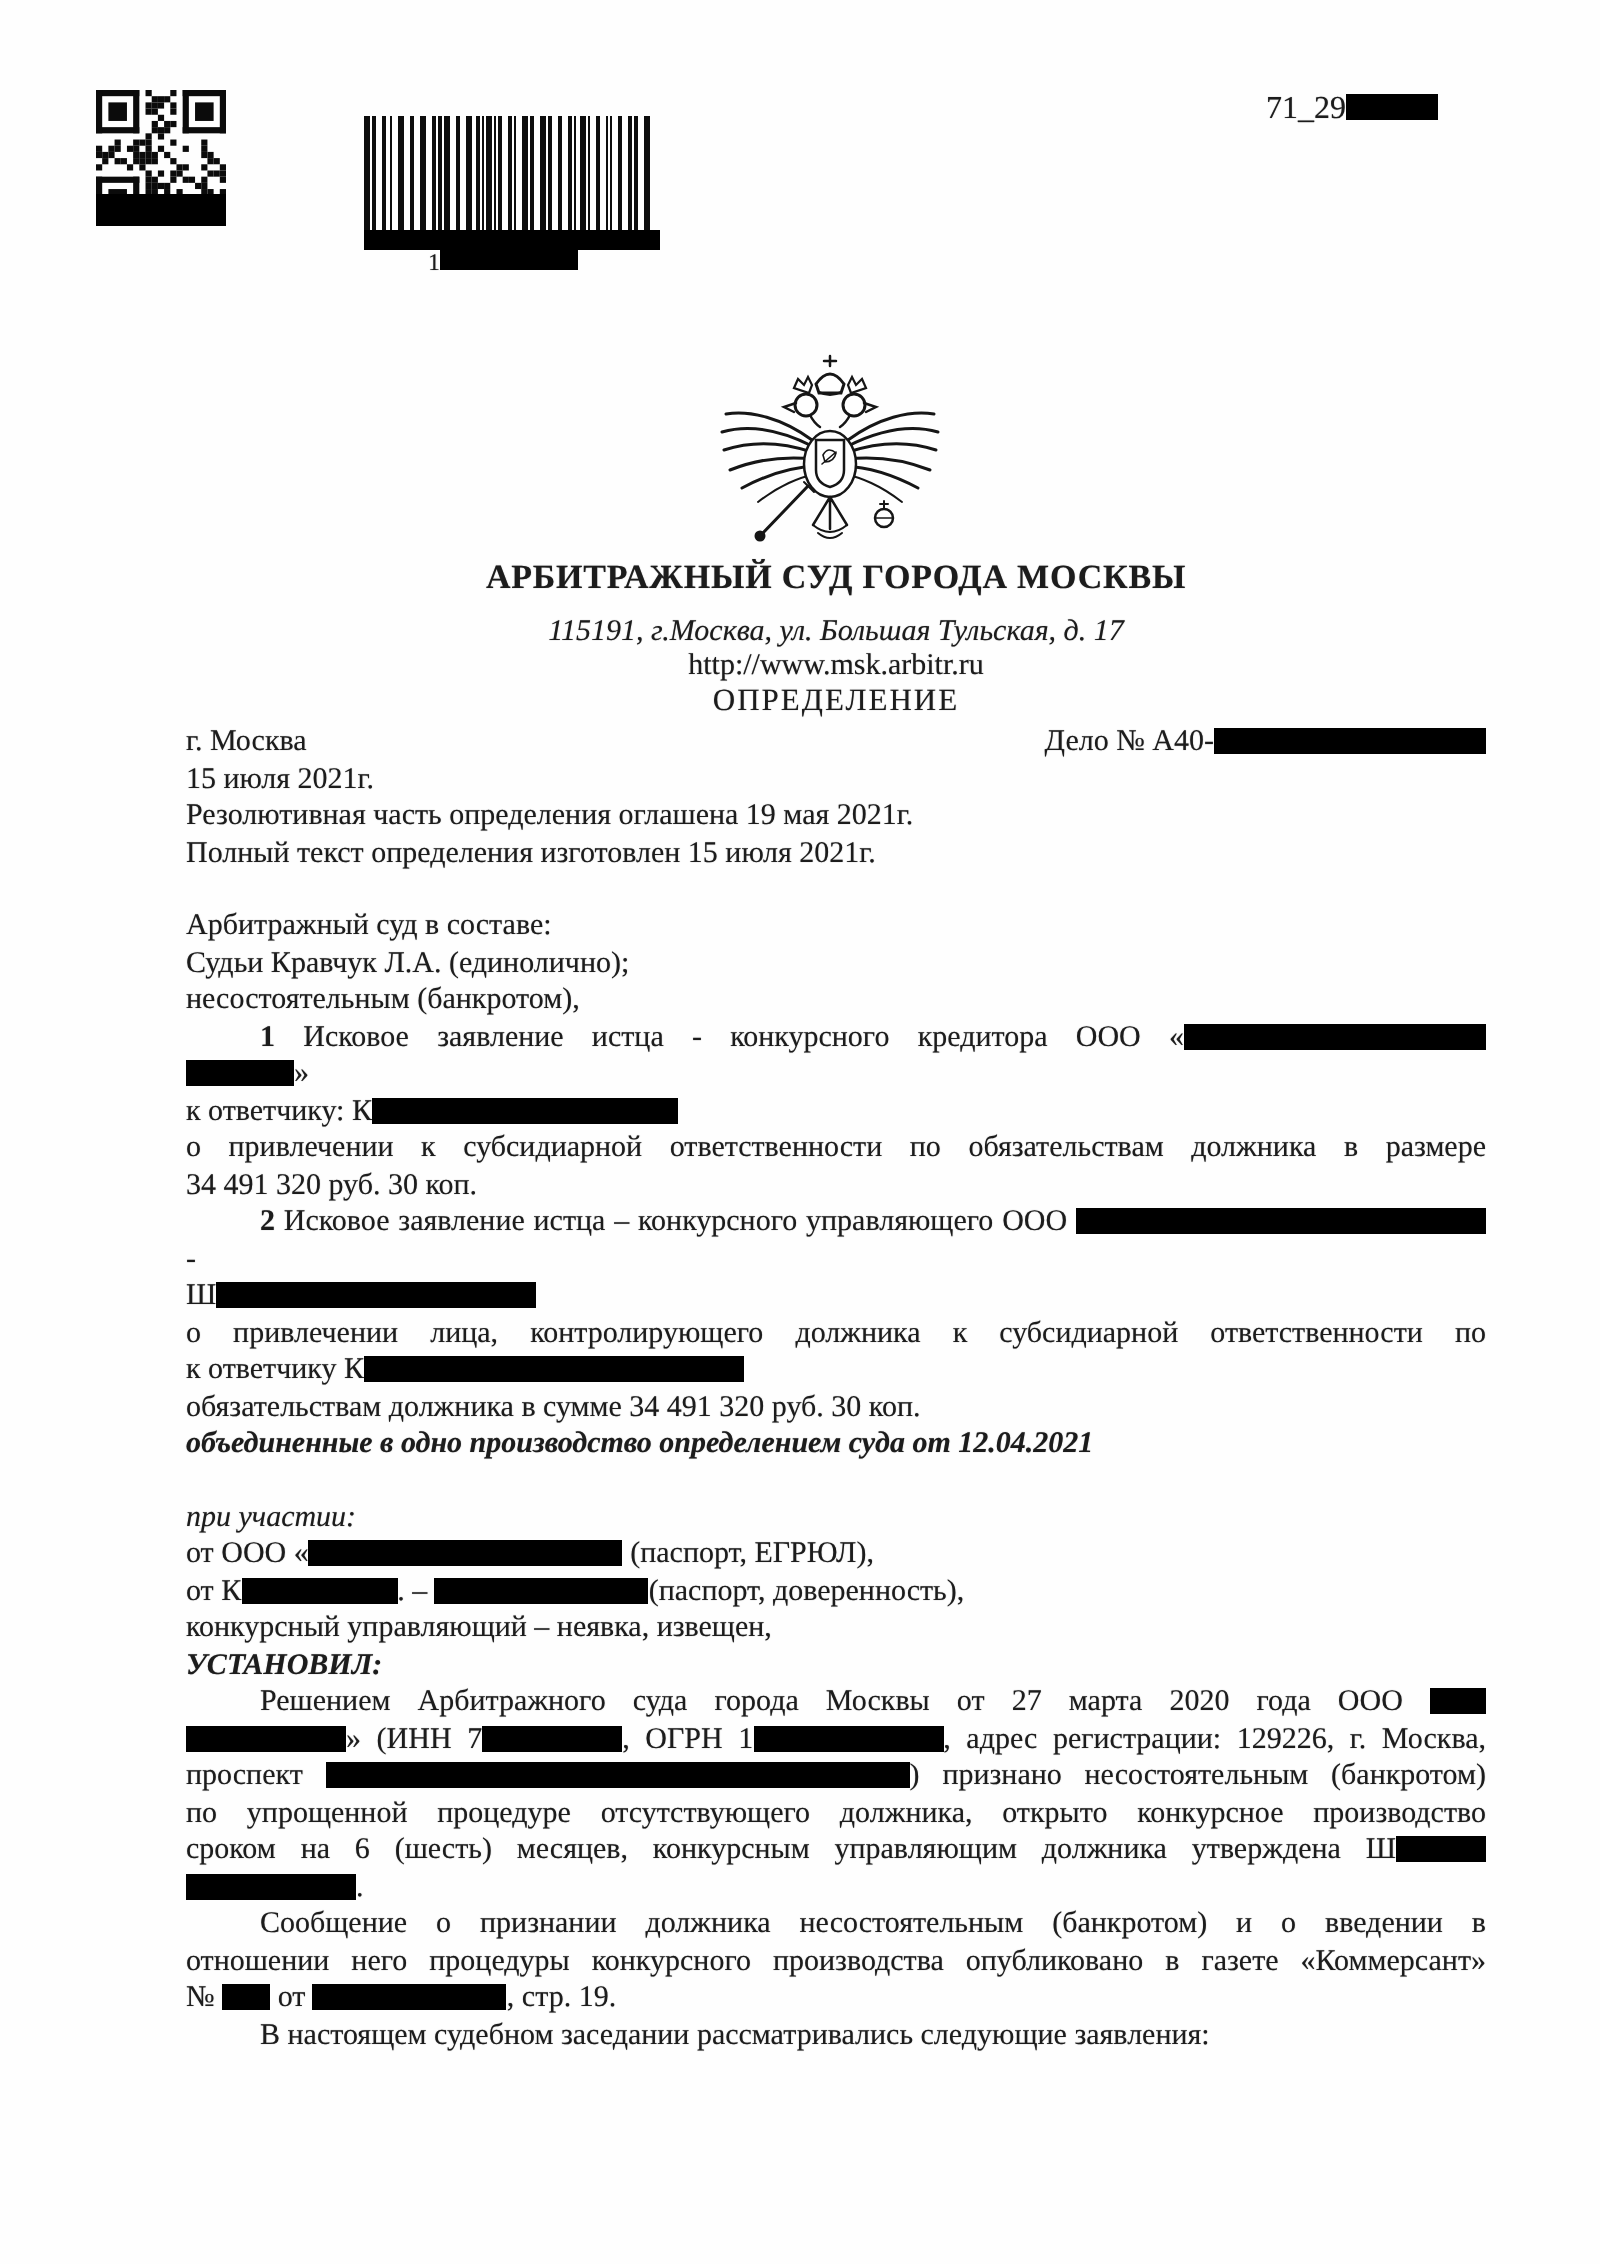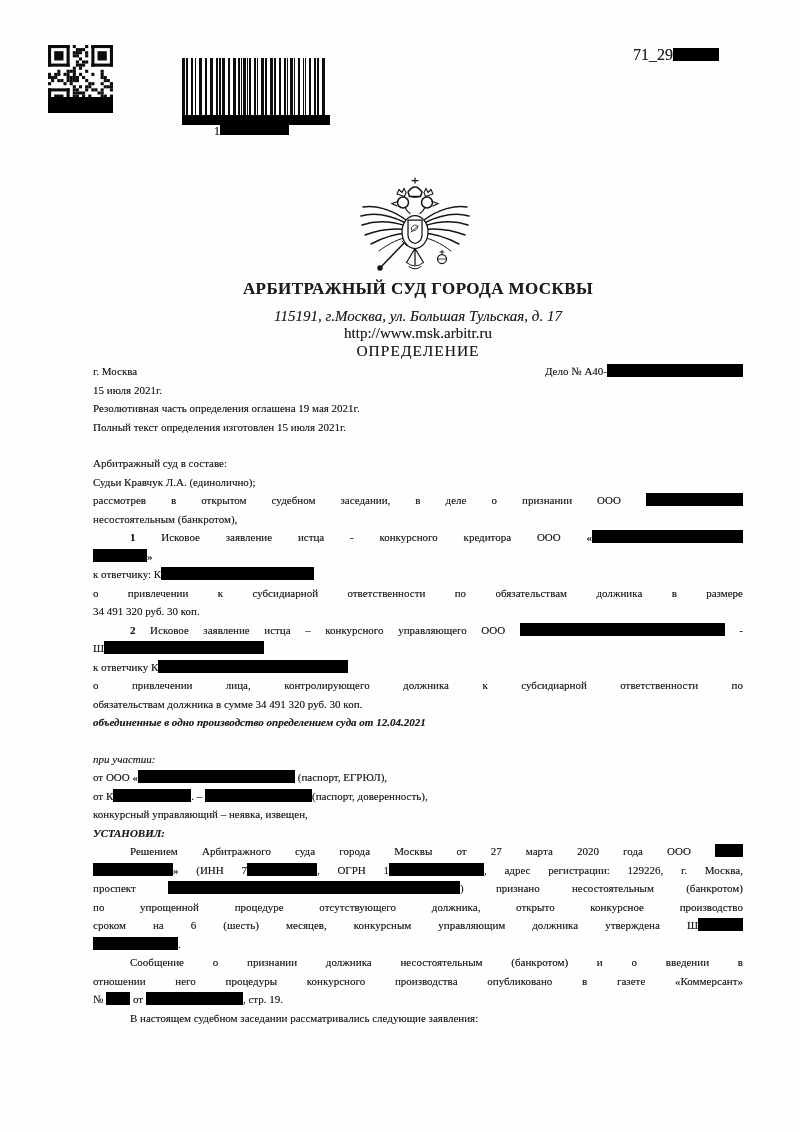"г. Москва" .doc-body { font-size: 11px -> 15px }
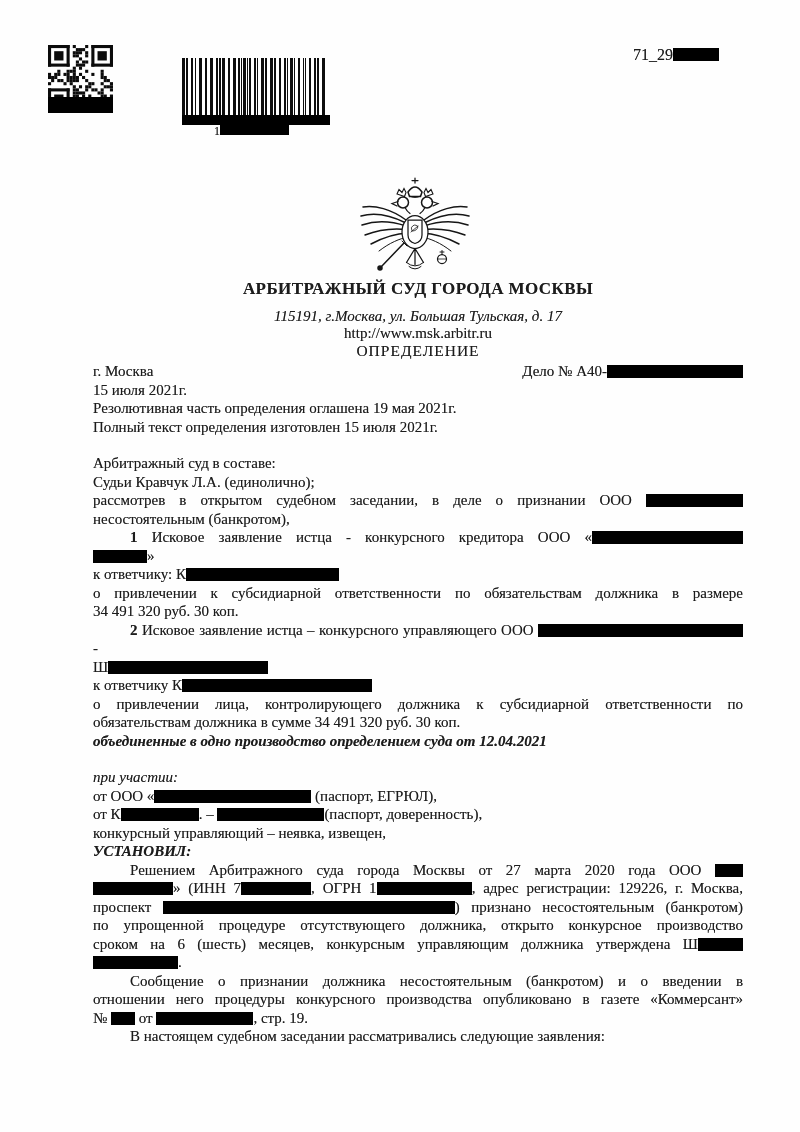"рассмотрев в открытом судебном" div.line { html: <div><span>рассмотрев в открытом судебном заседании, в деле о признании ООО </span><span></span></div> -> none }
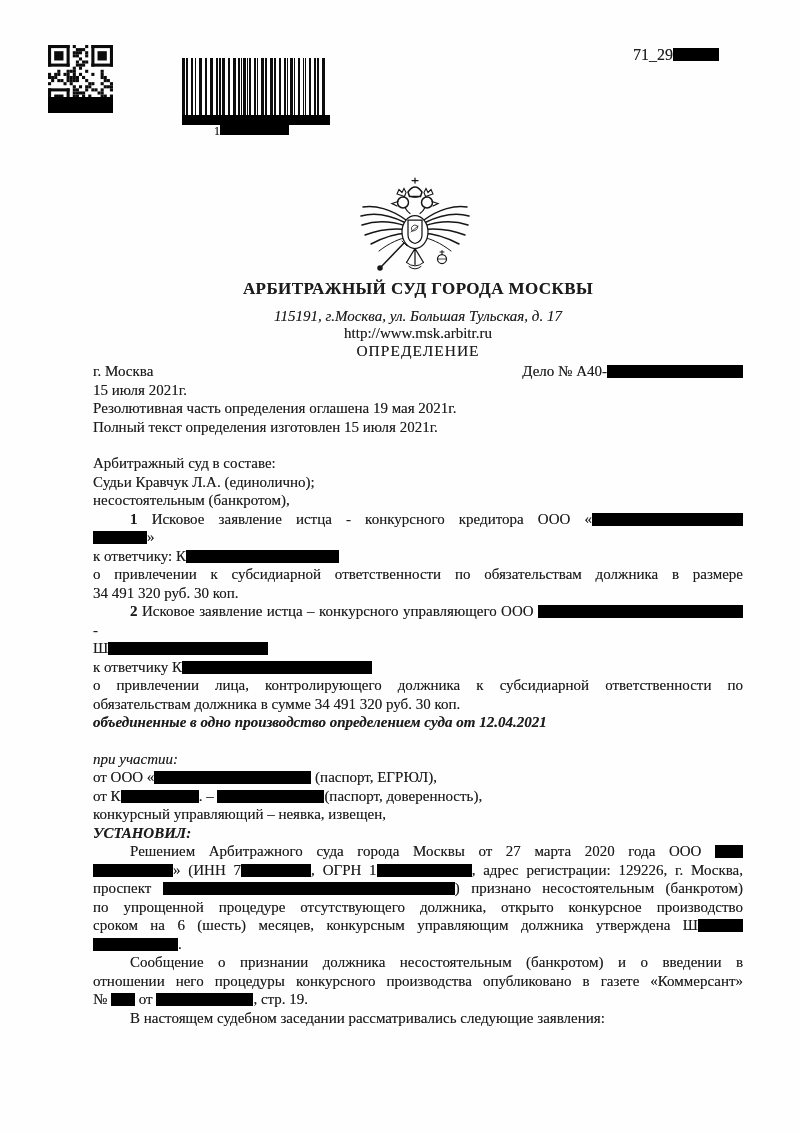"к ответчику К" div.line { order: before "о привлечении лица, контролирующего" -> after "о привлечении лица, контролирующего" }
